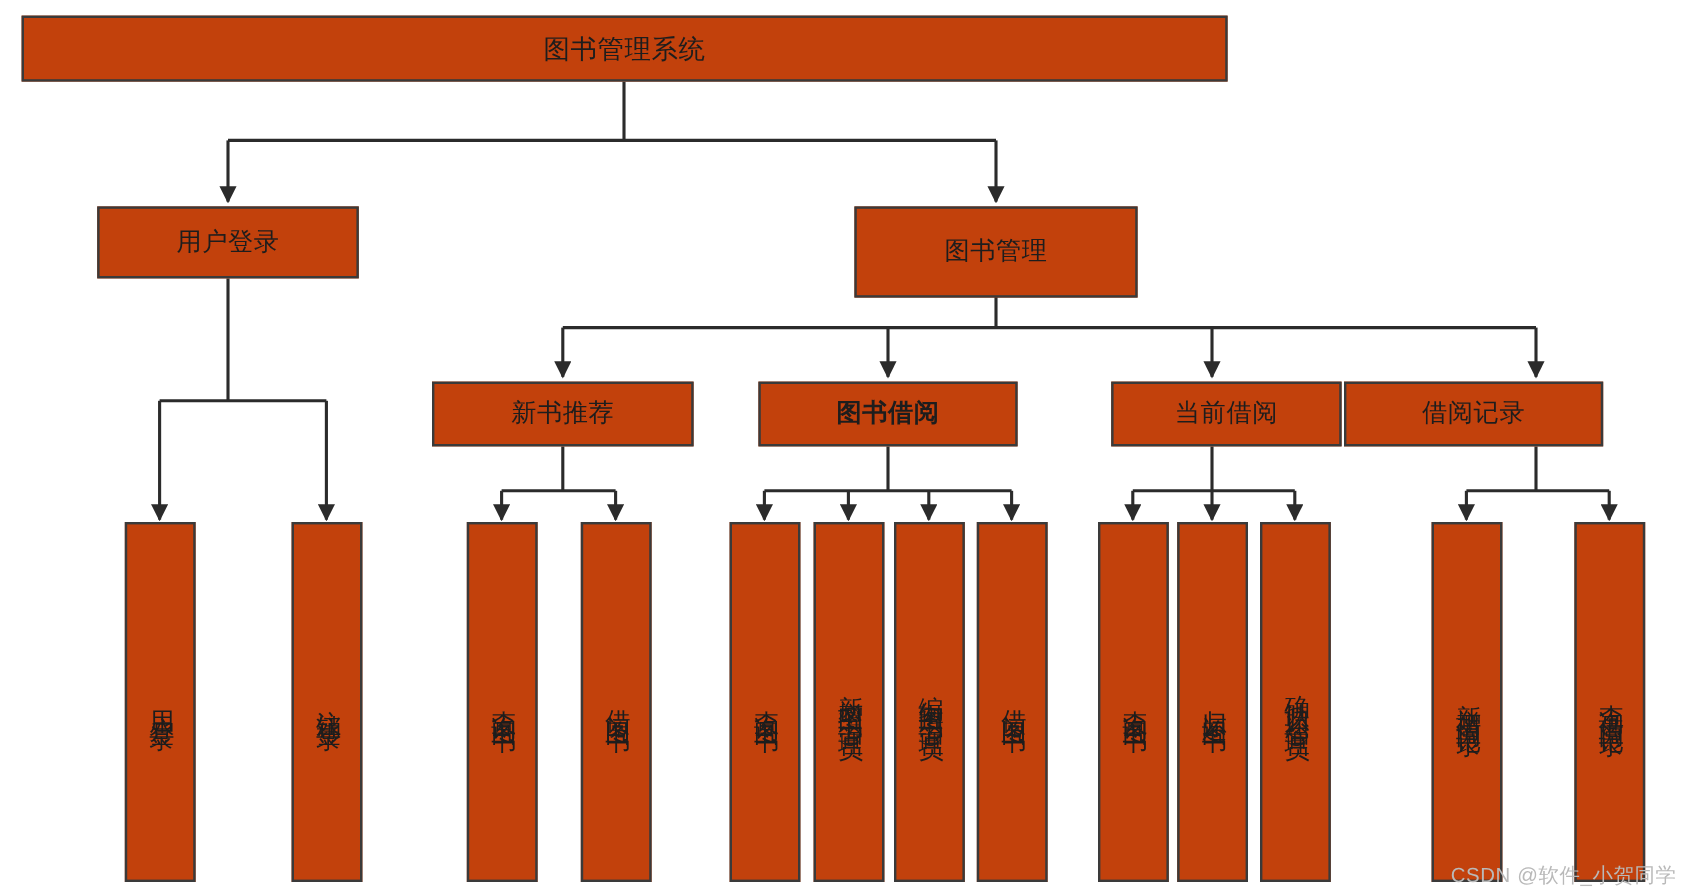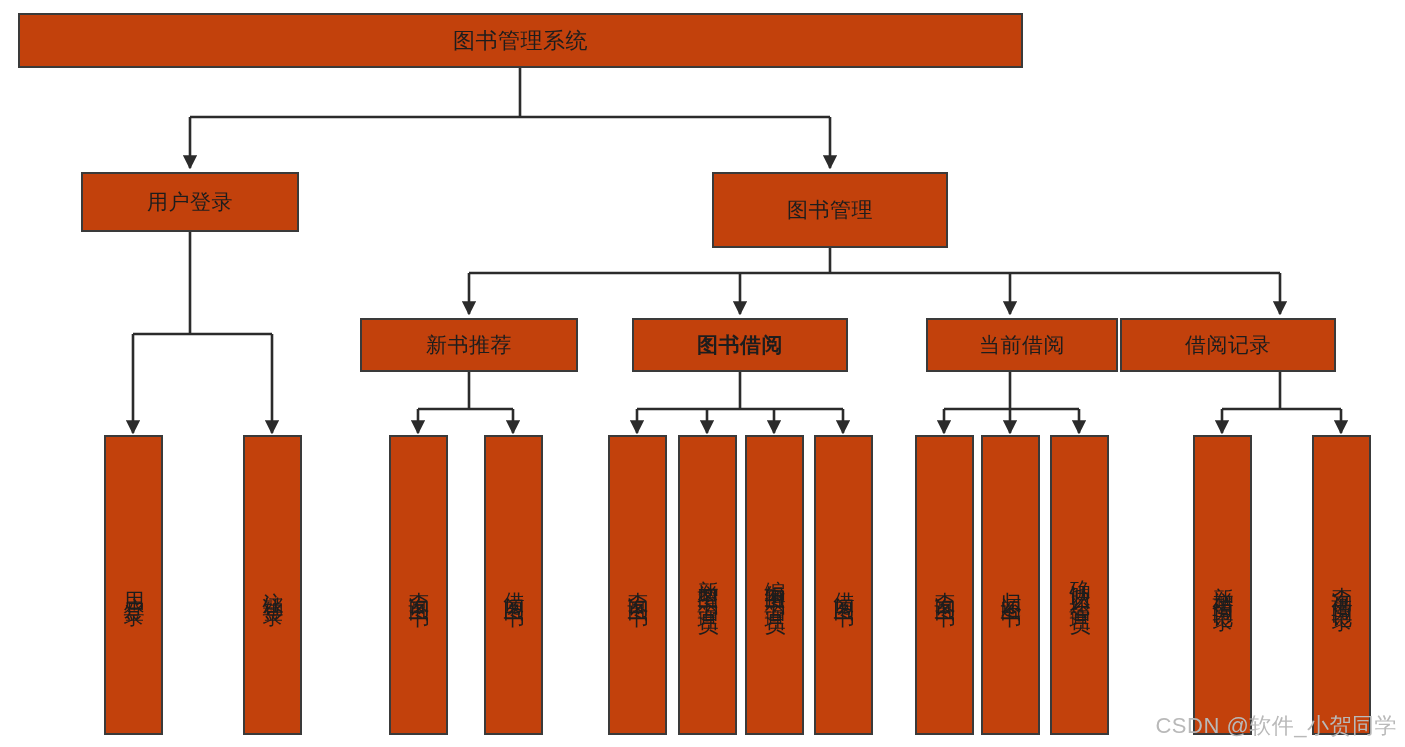"CSDN @软件_小贺同学" .watermark { font-size: 22px -> 17px }
